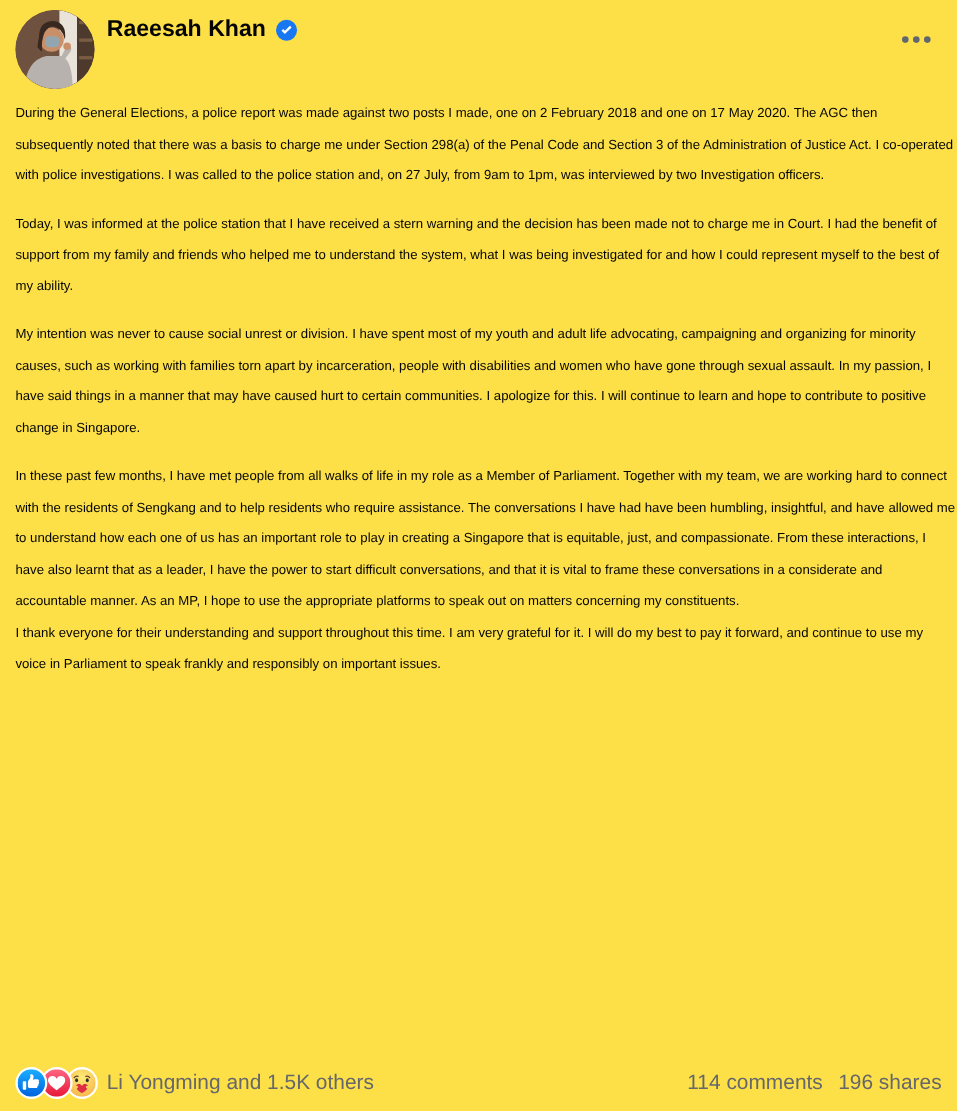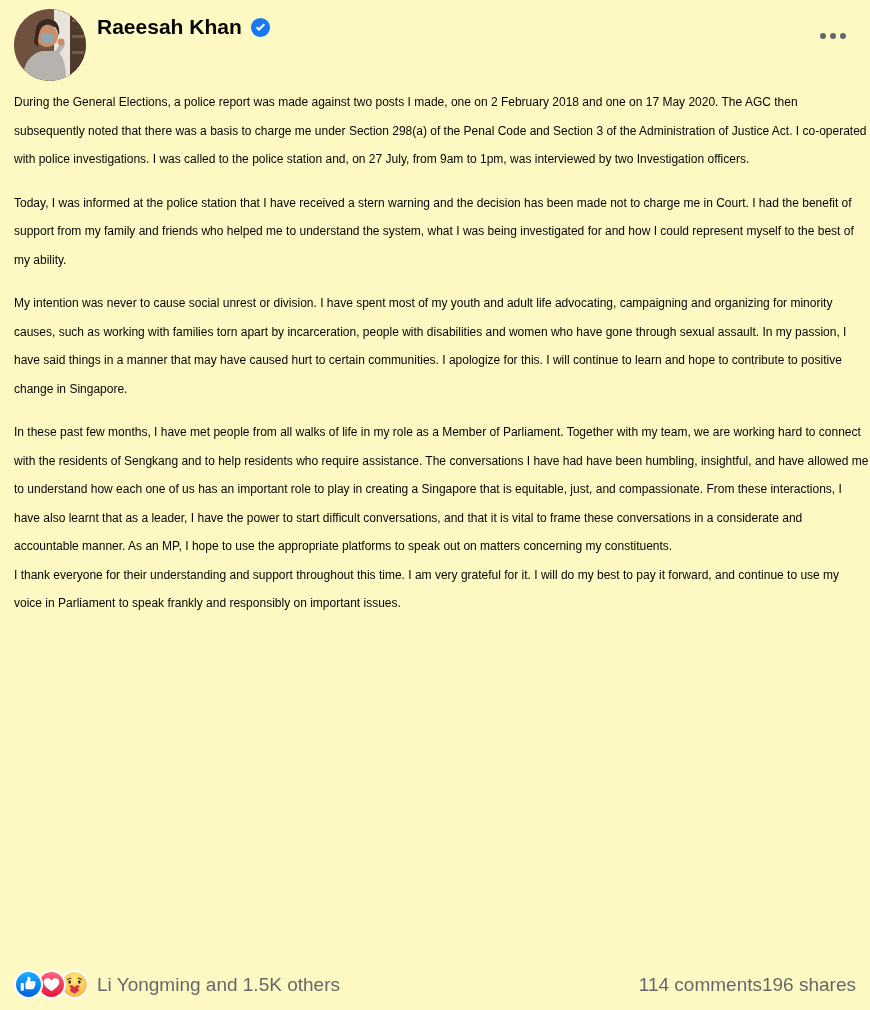"Raeesah Khan" .post { background: #fef9c3 -> #fde047 }
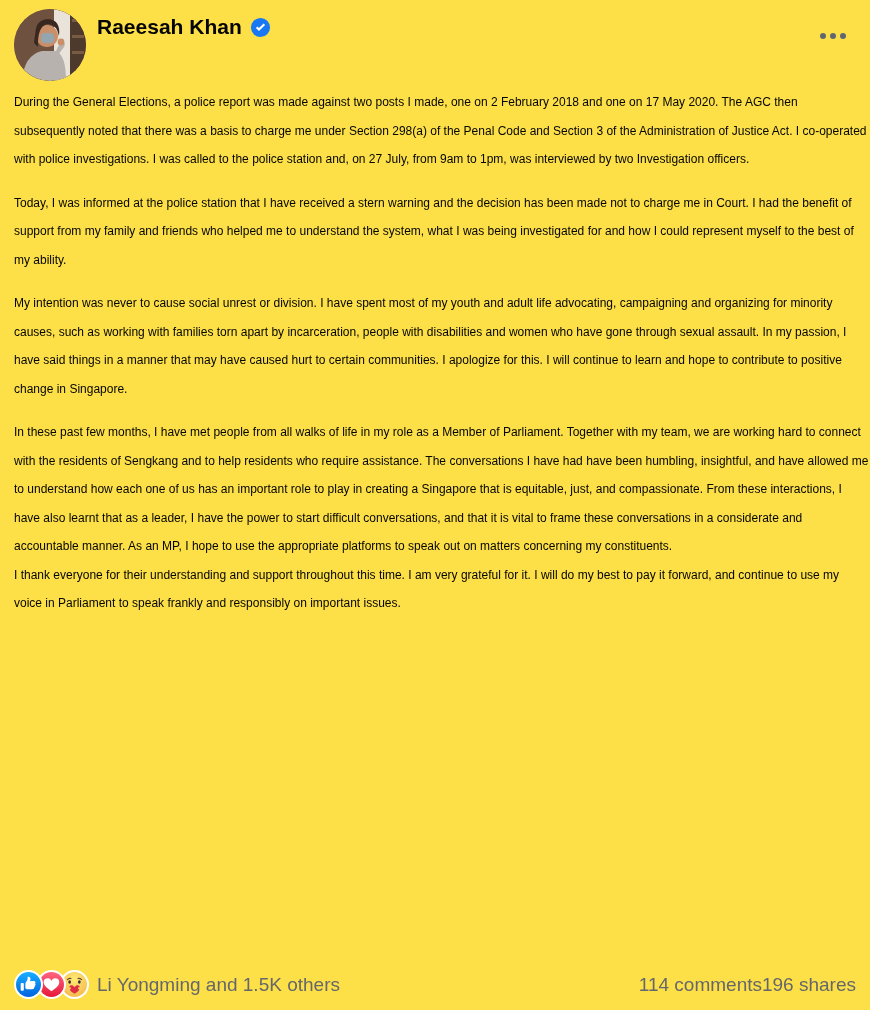"114 comments" .counts { gap: none -> 14px }
